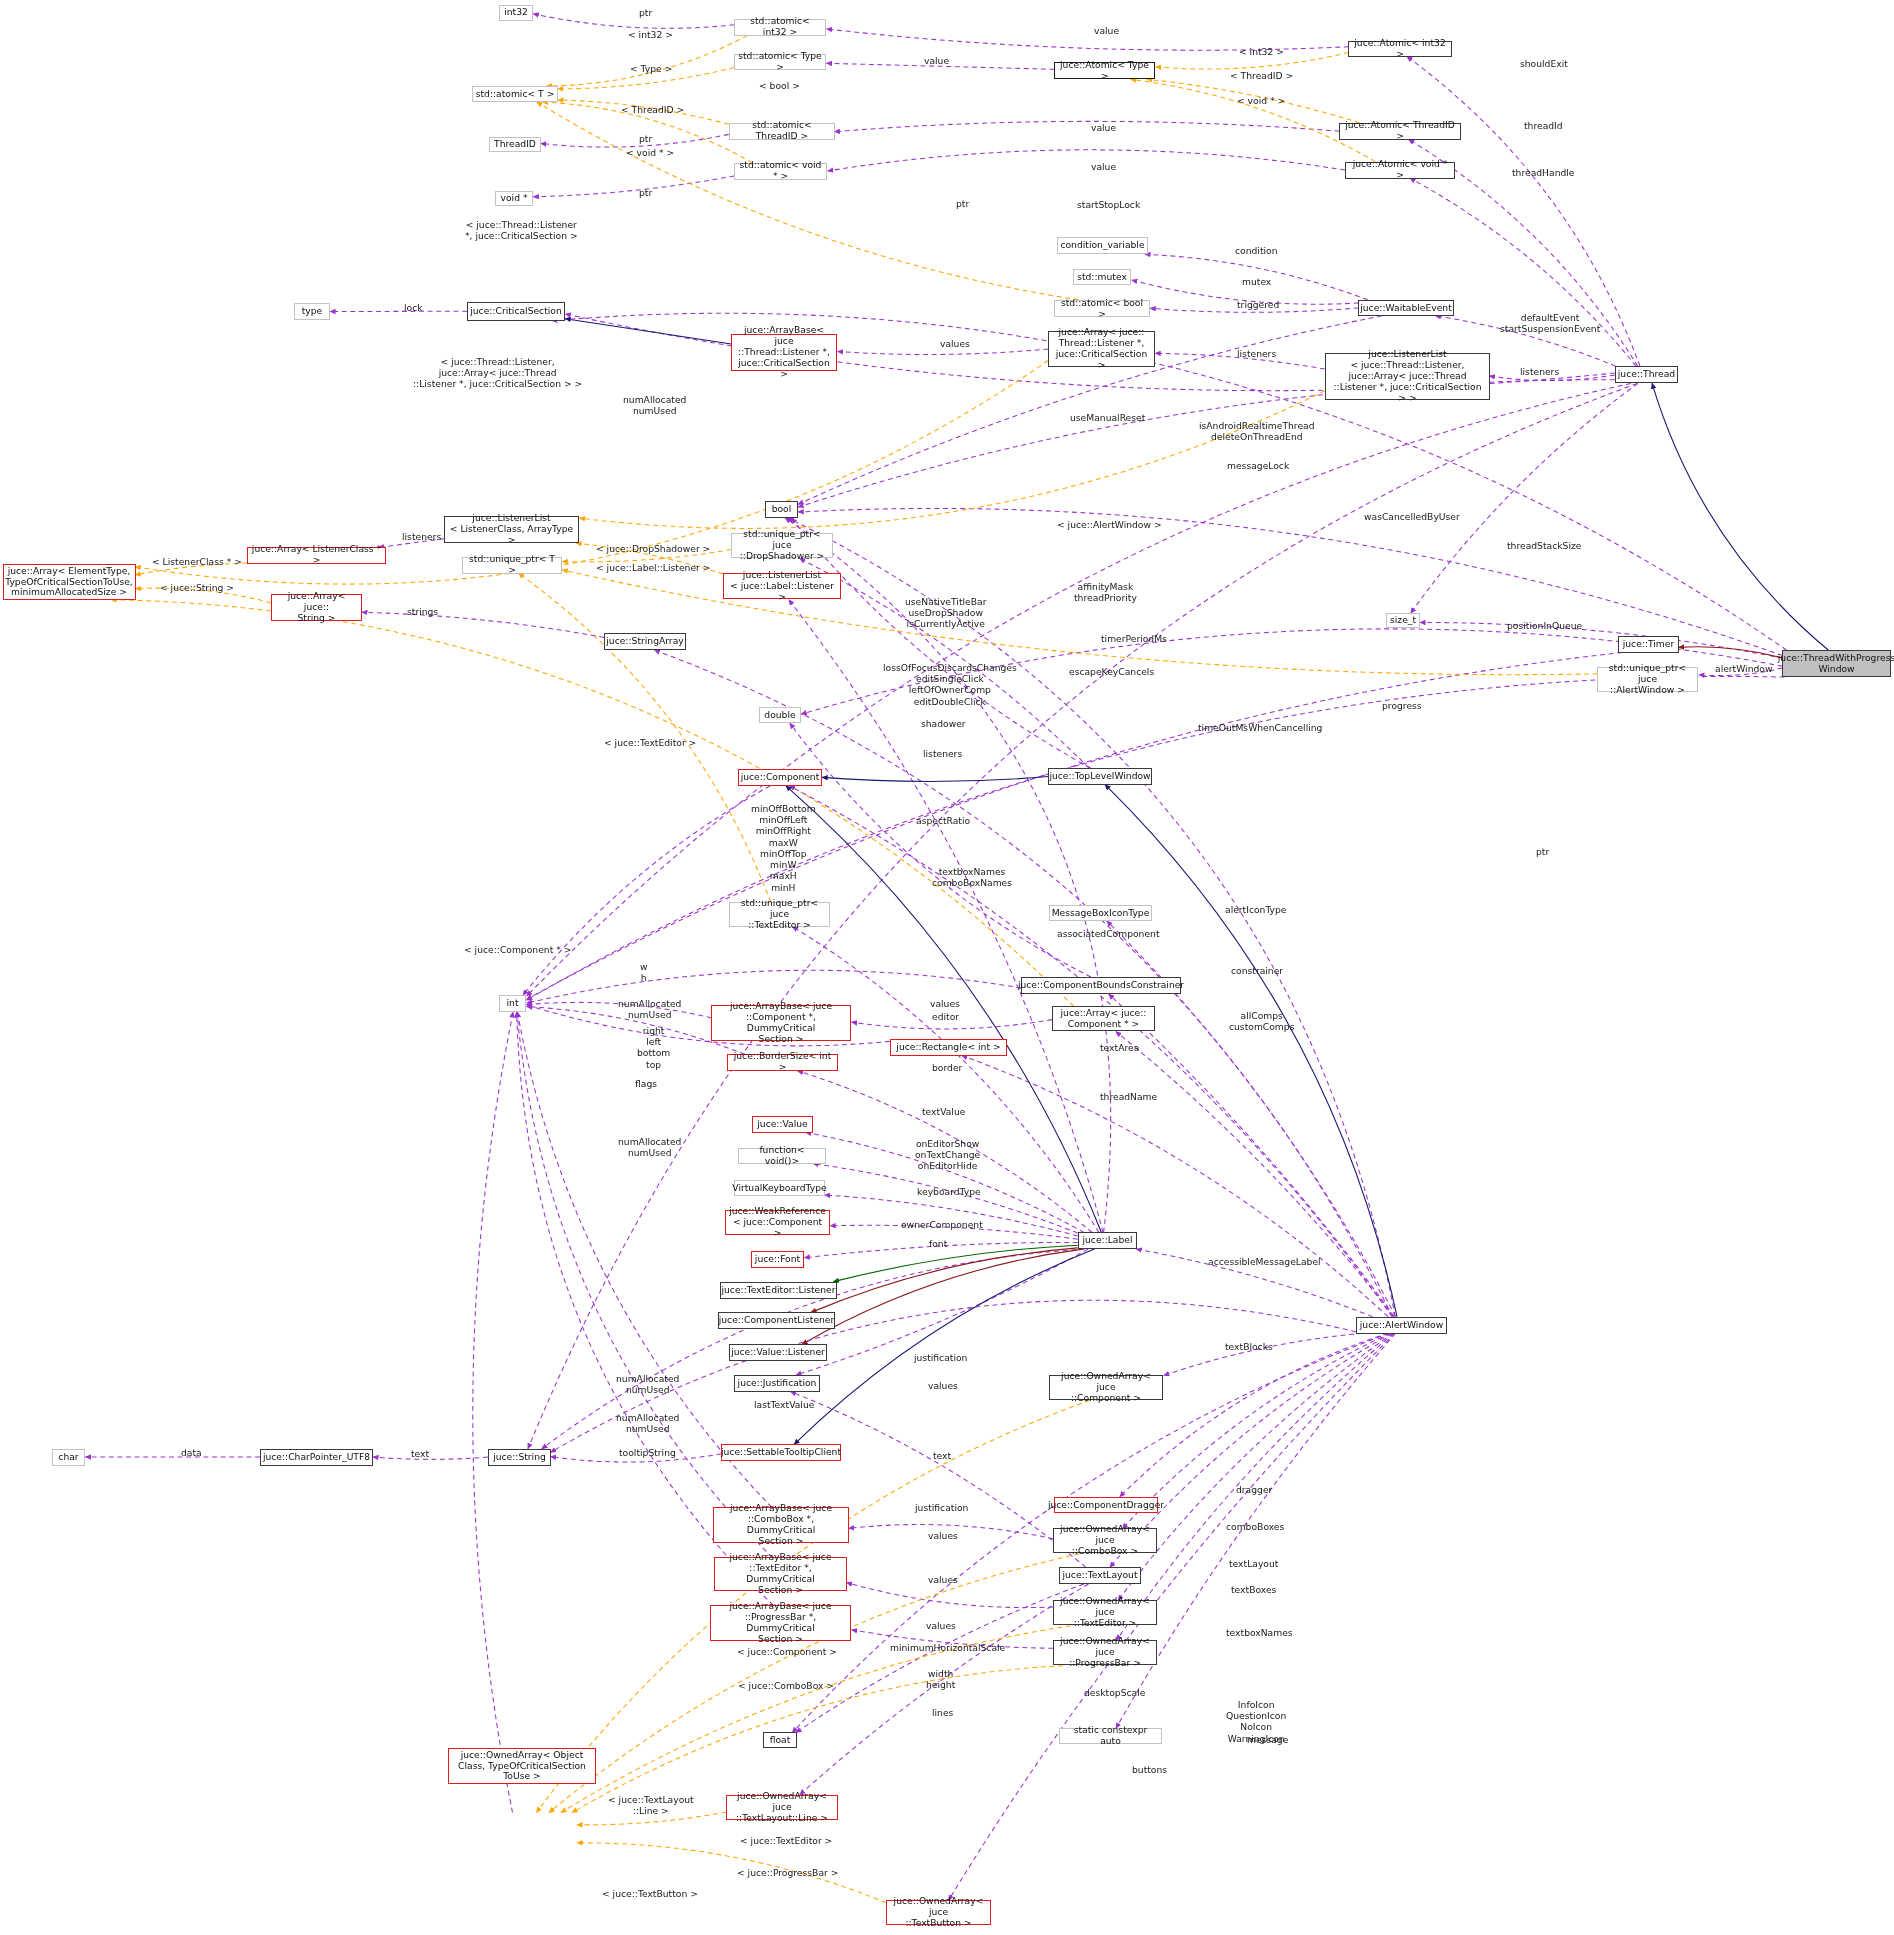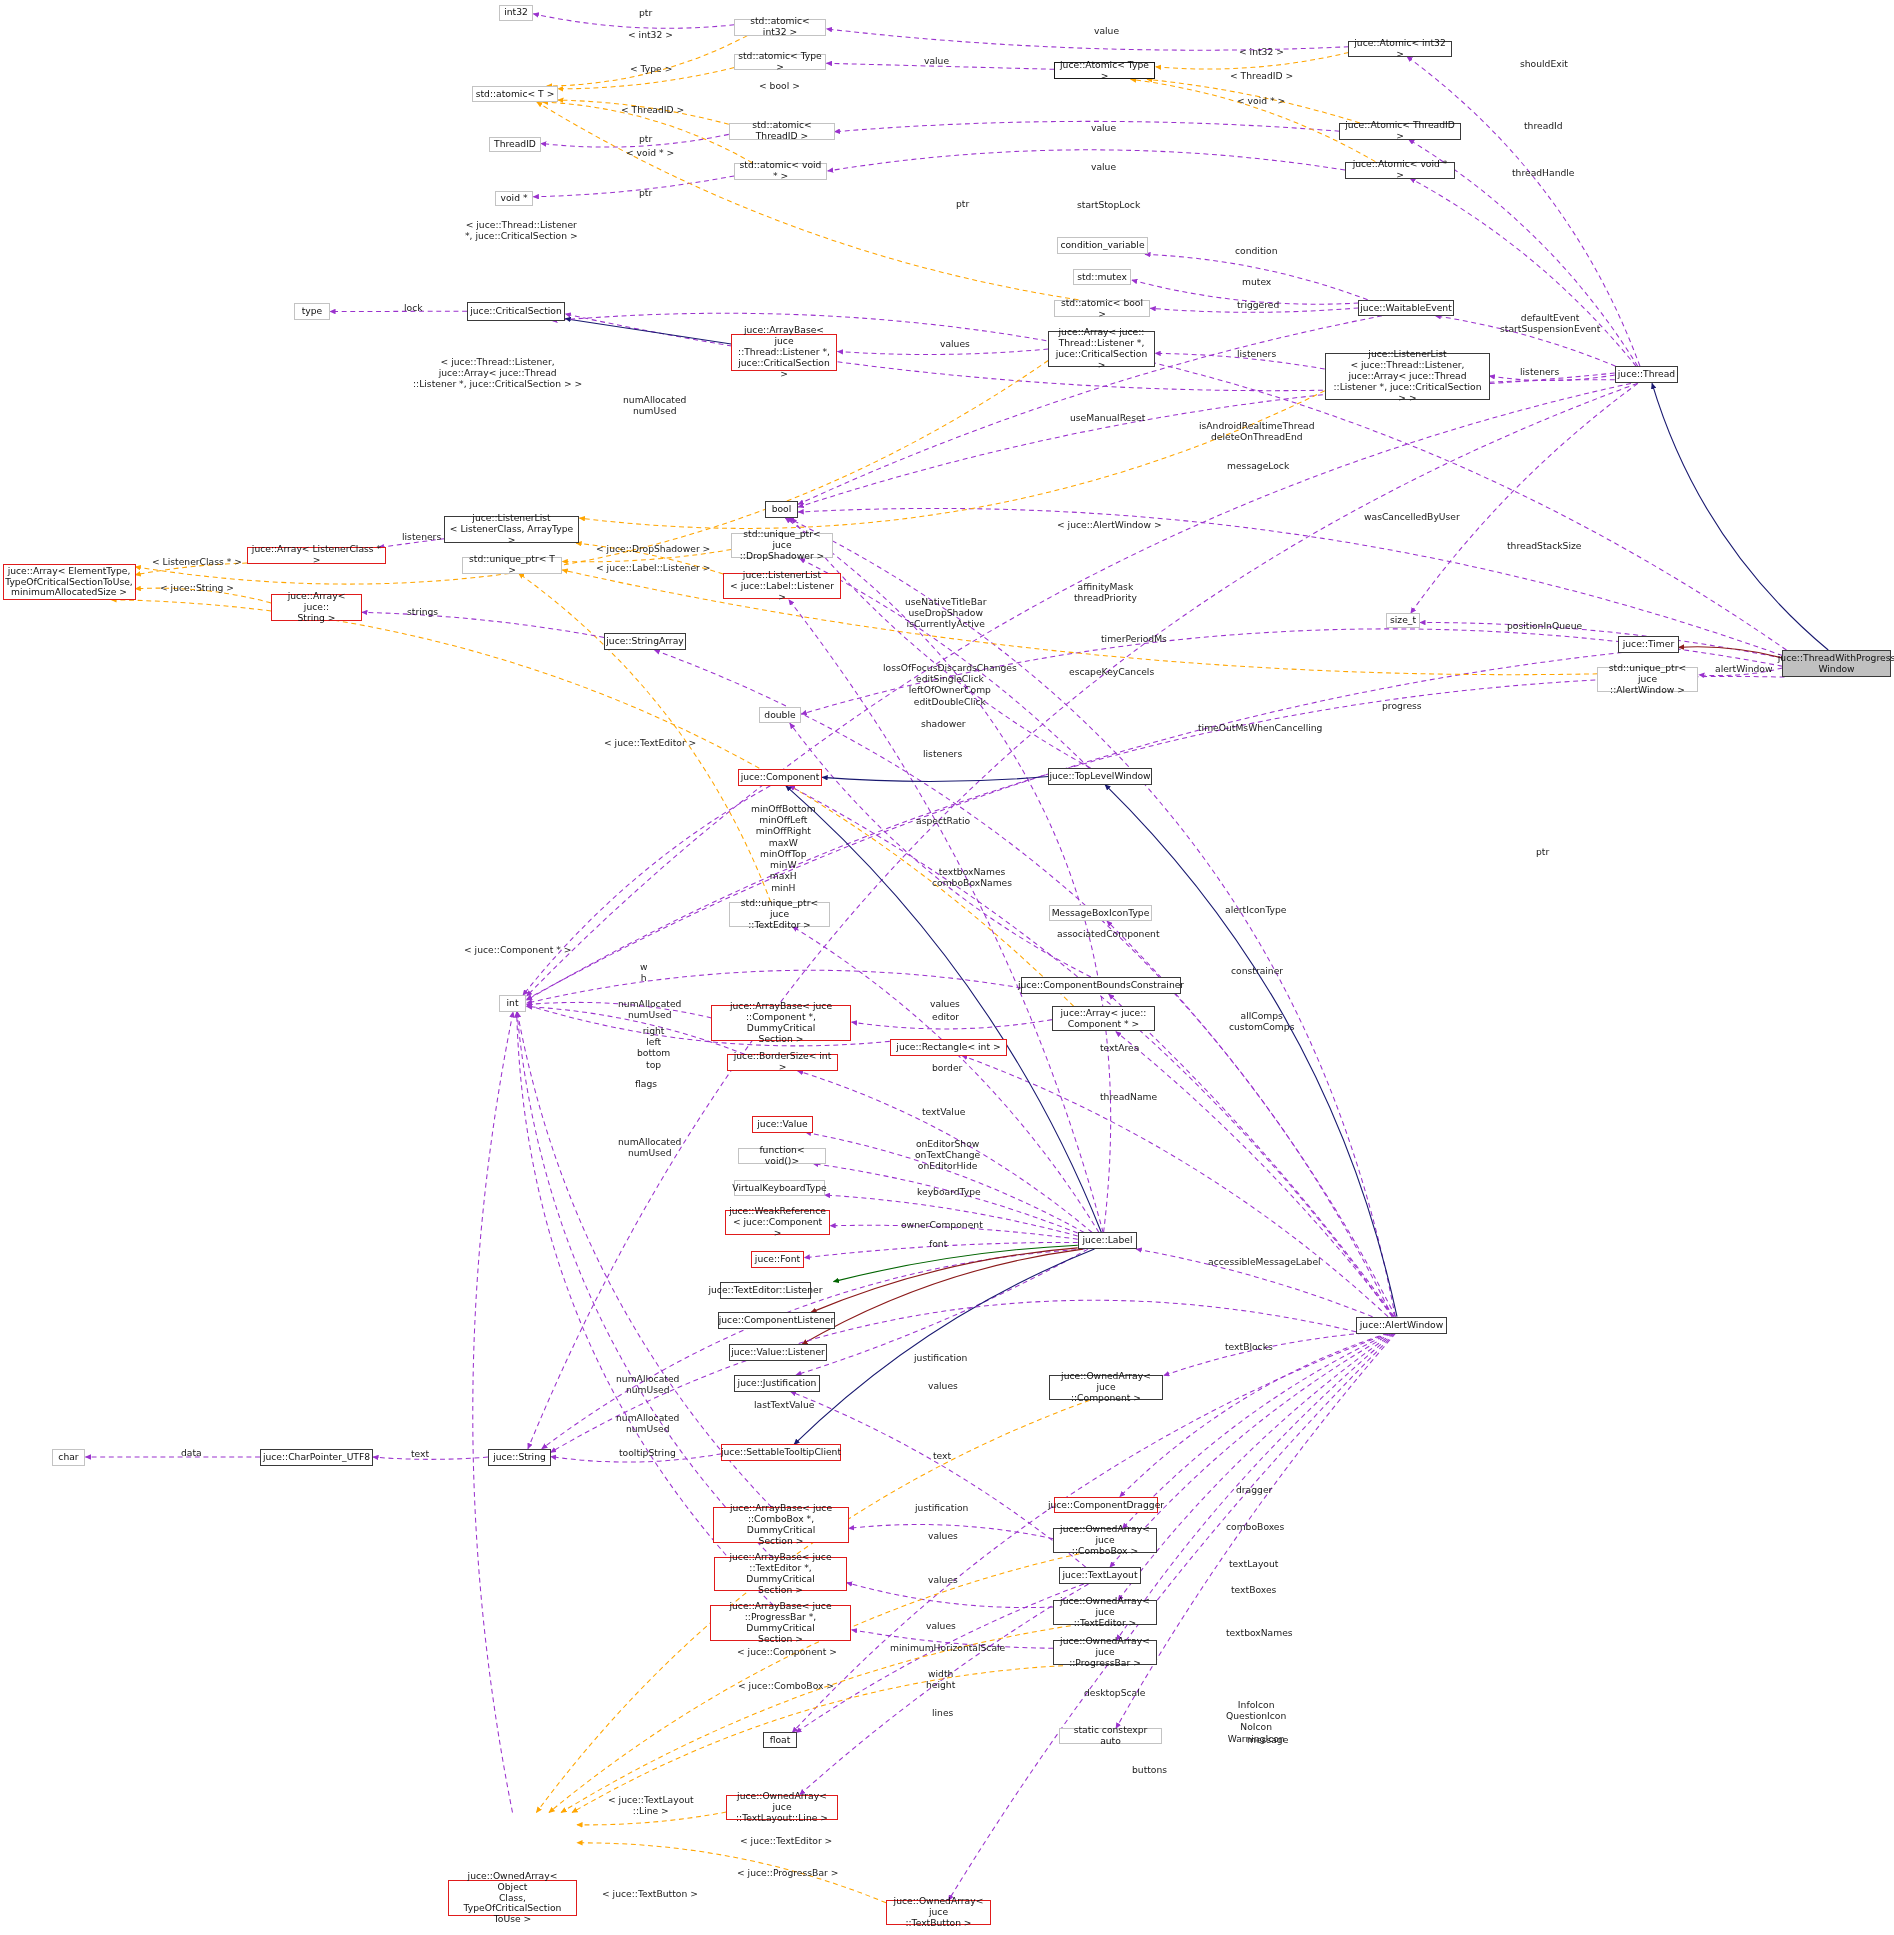"juce::TextEditor::Listener" div.node { width: 91px -> 117px }
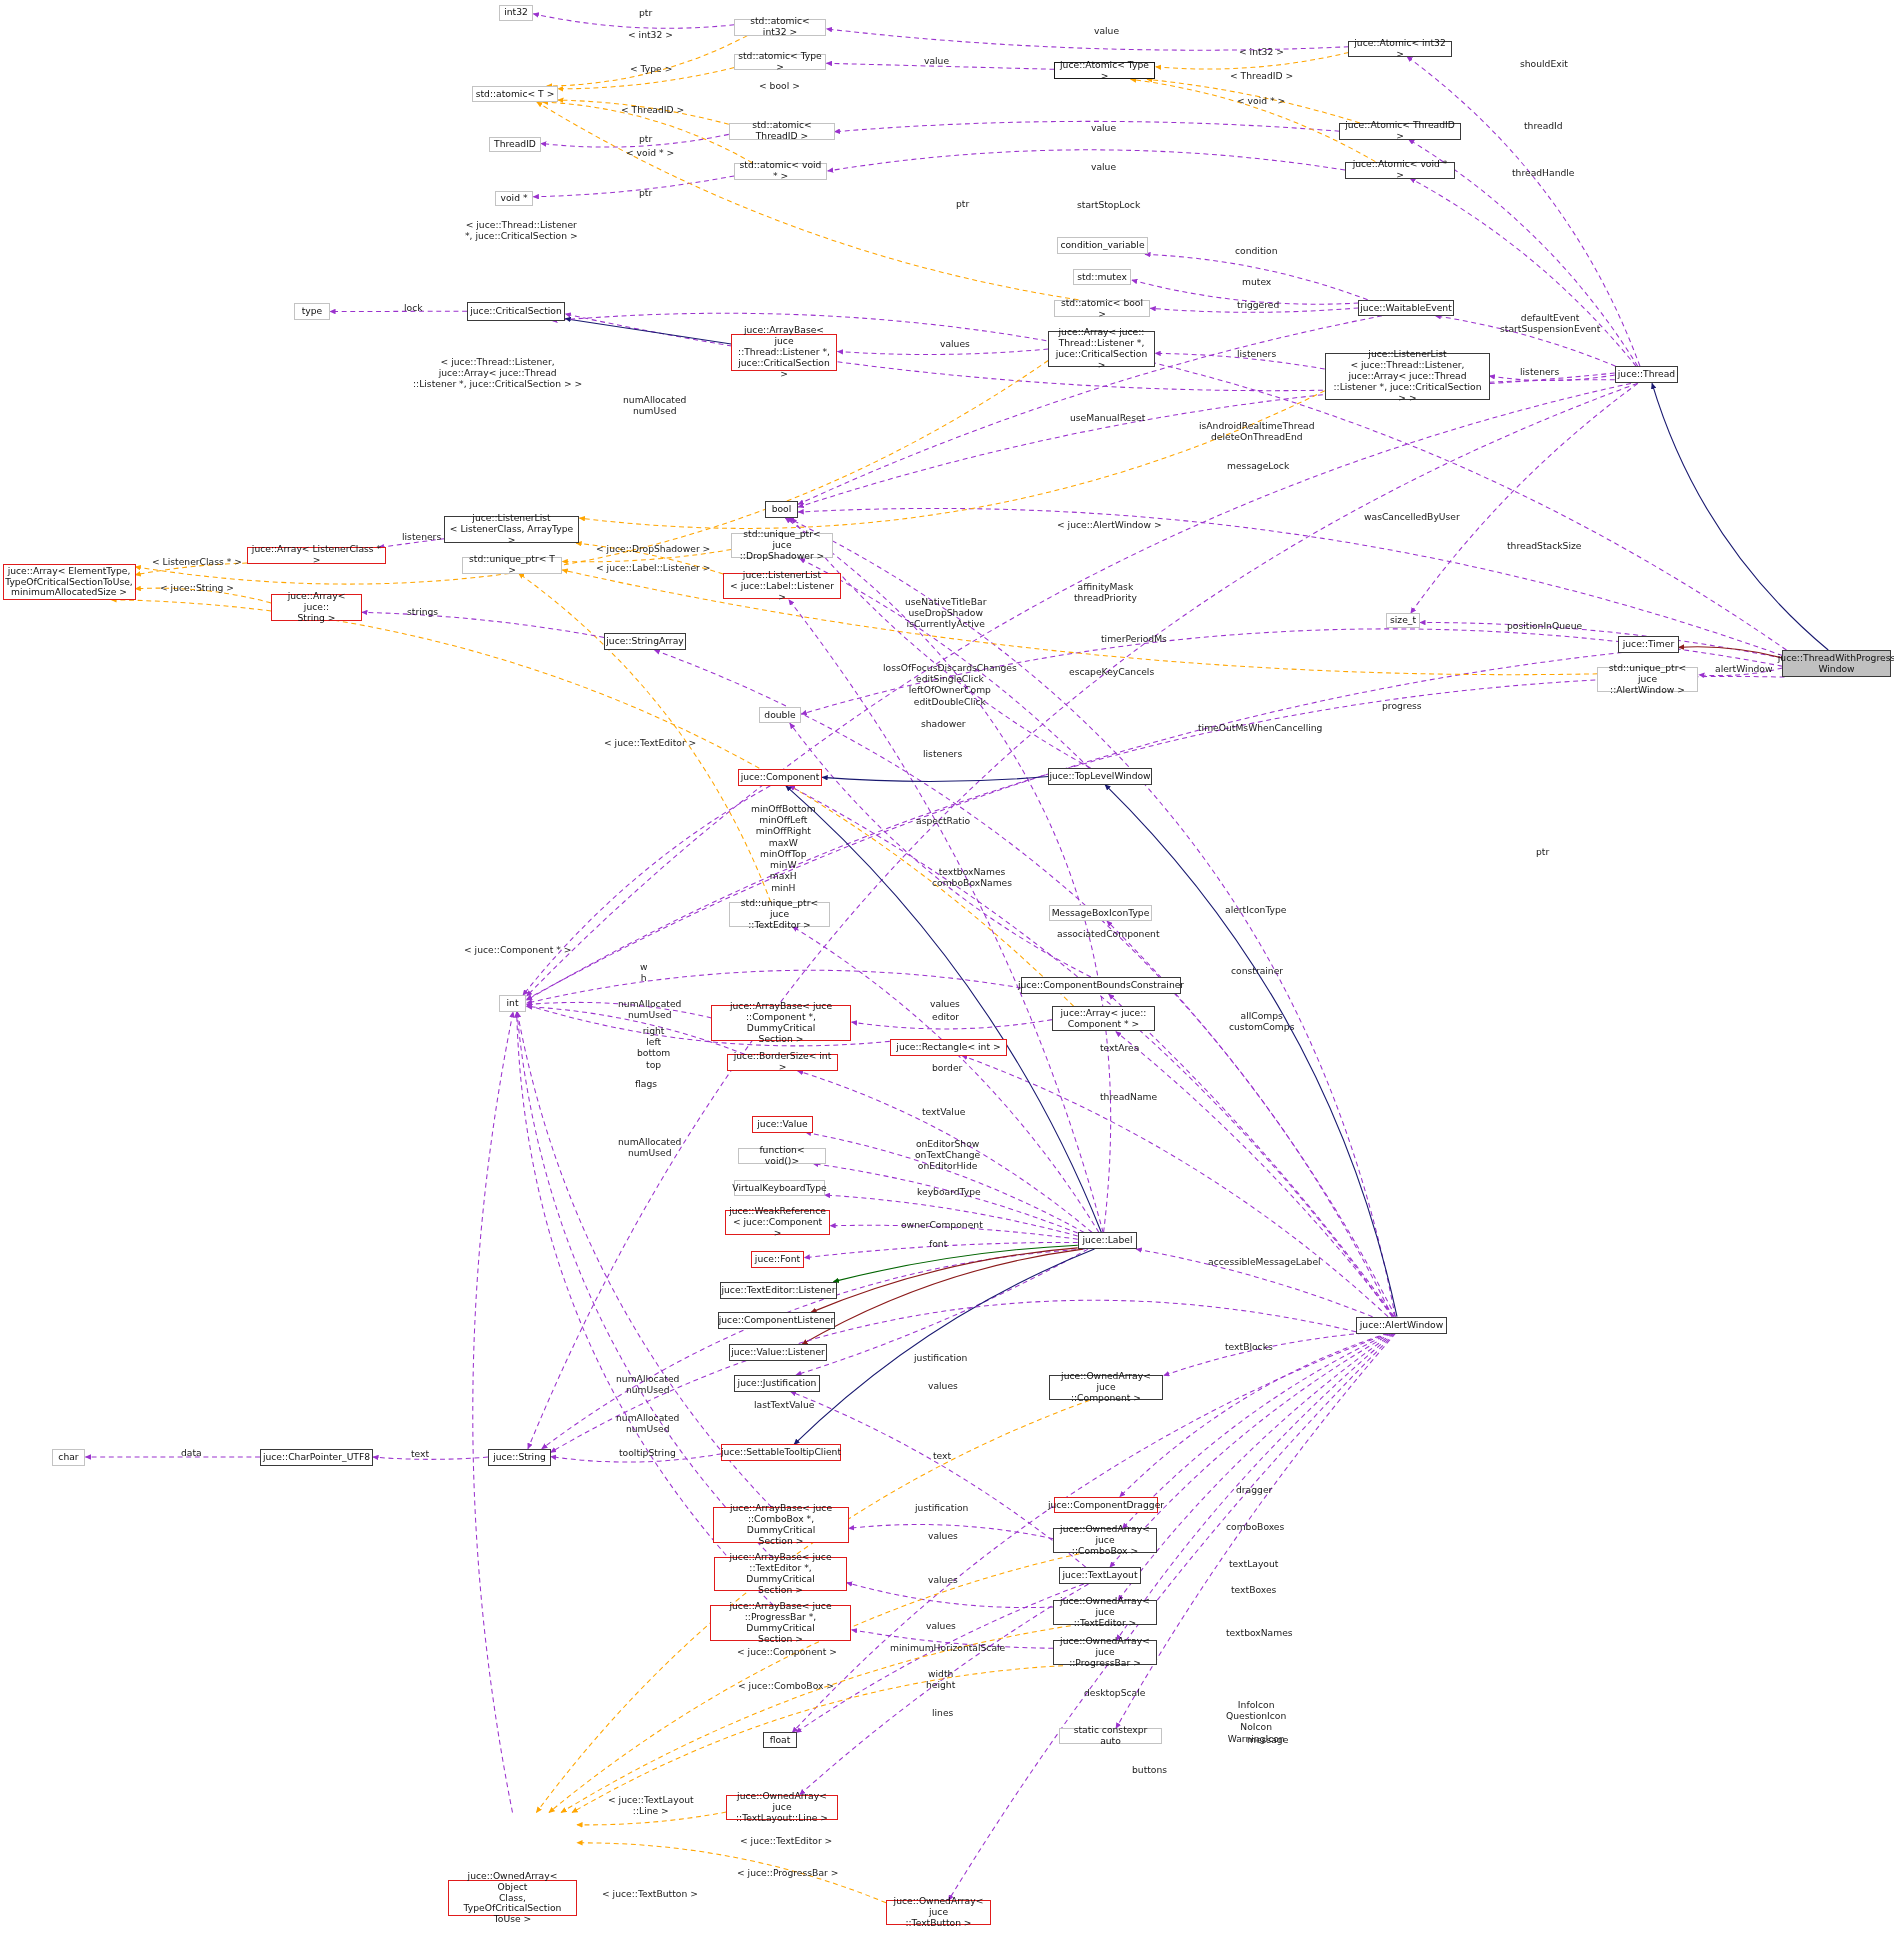"juce::OwnedArray< Object" div.node { top: 1880px -> 1748px; width: 129px -> 148px }
